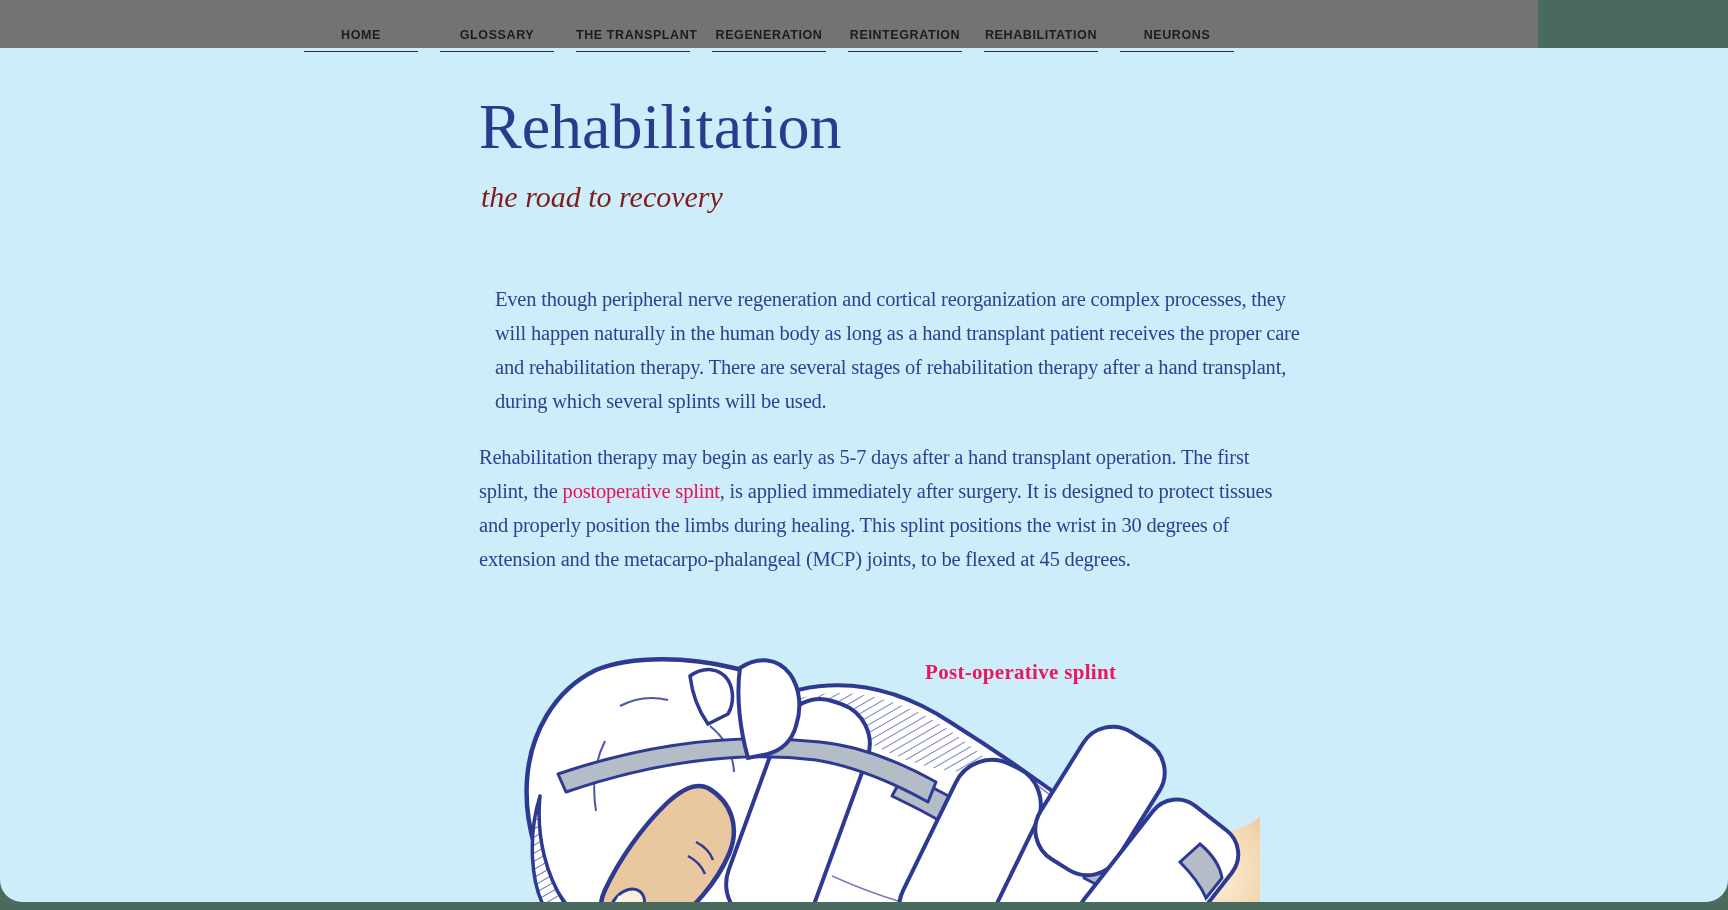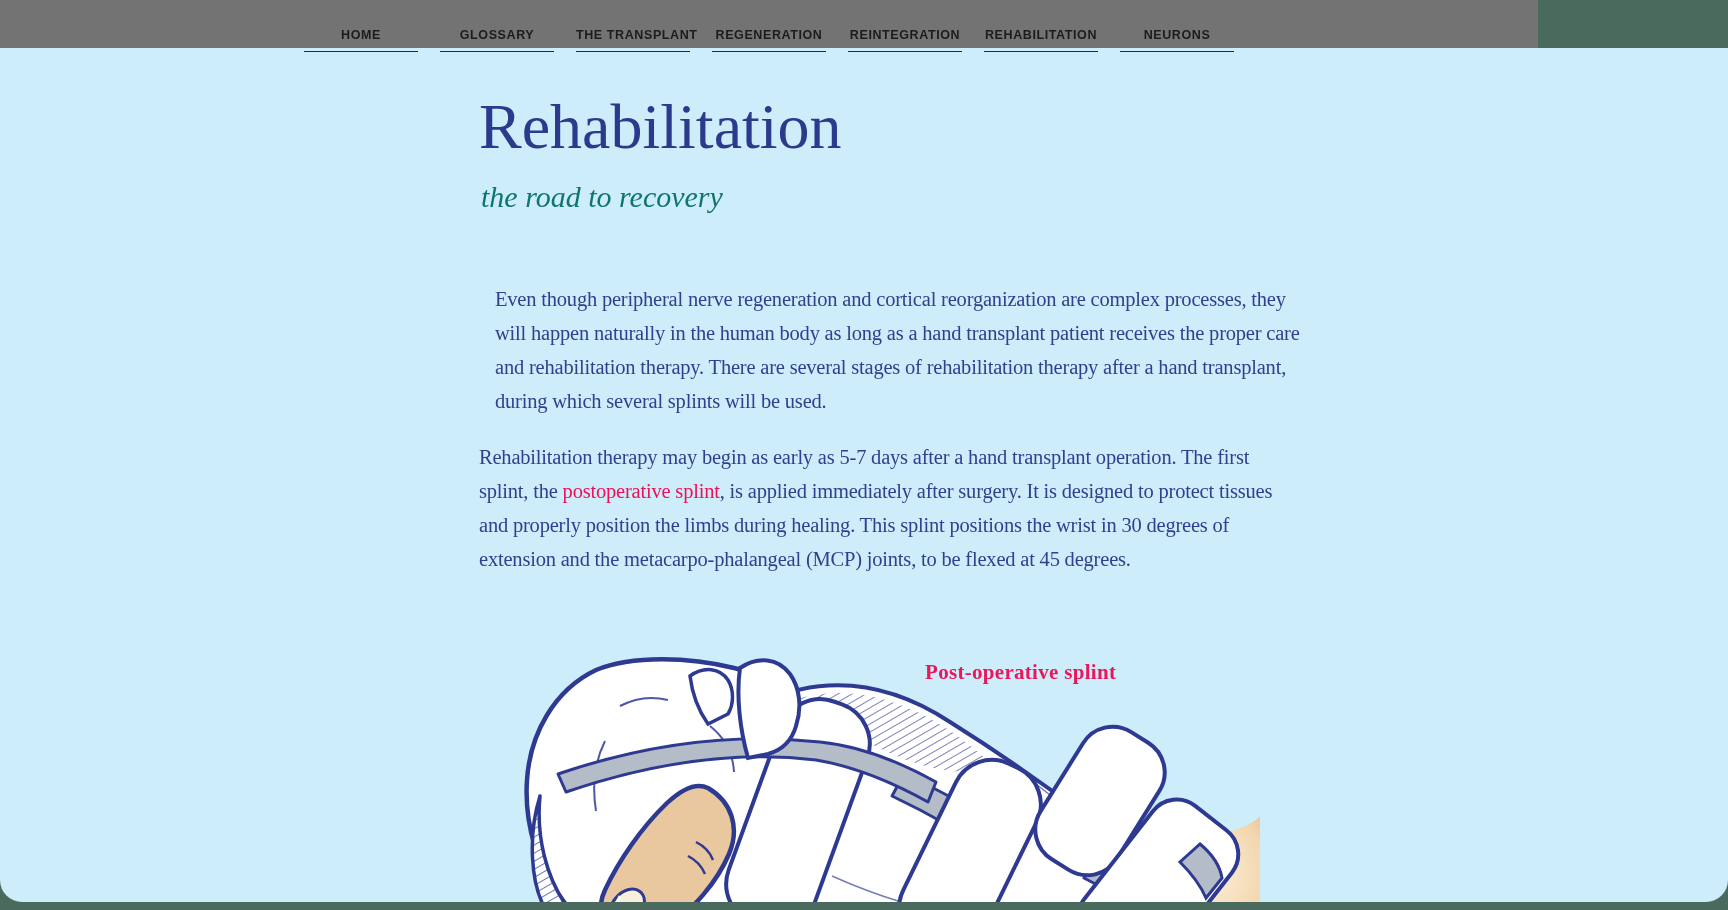"the road to recovery" .page-subtitle { color: #0f766e -> #7f1d1d }
